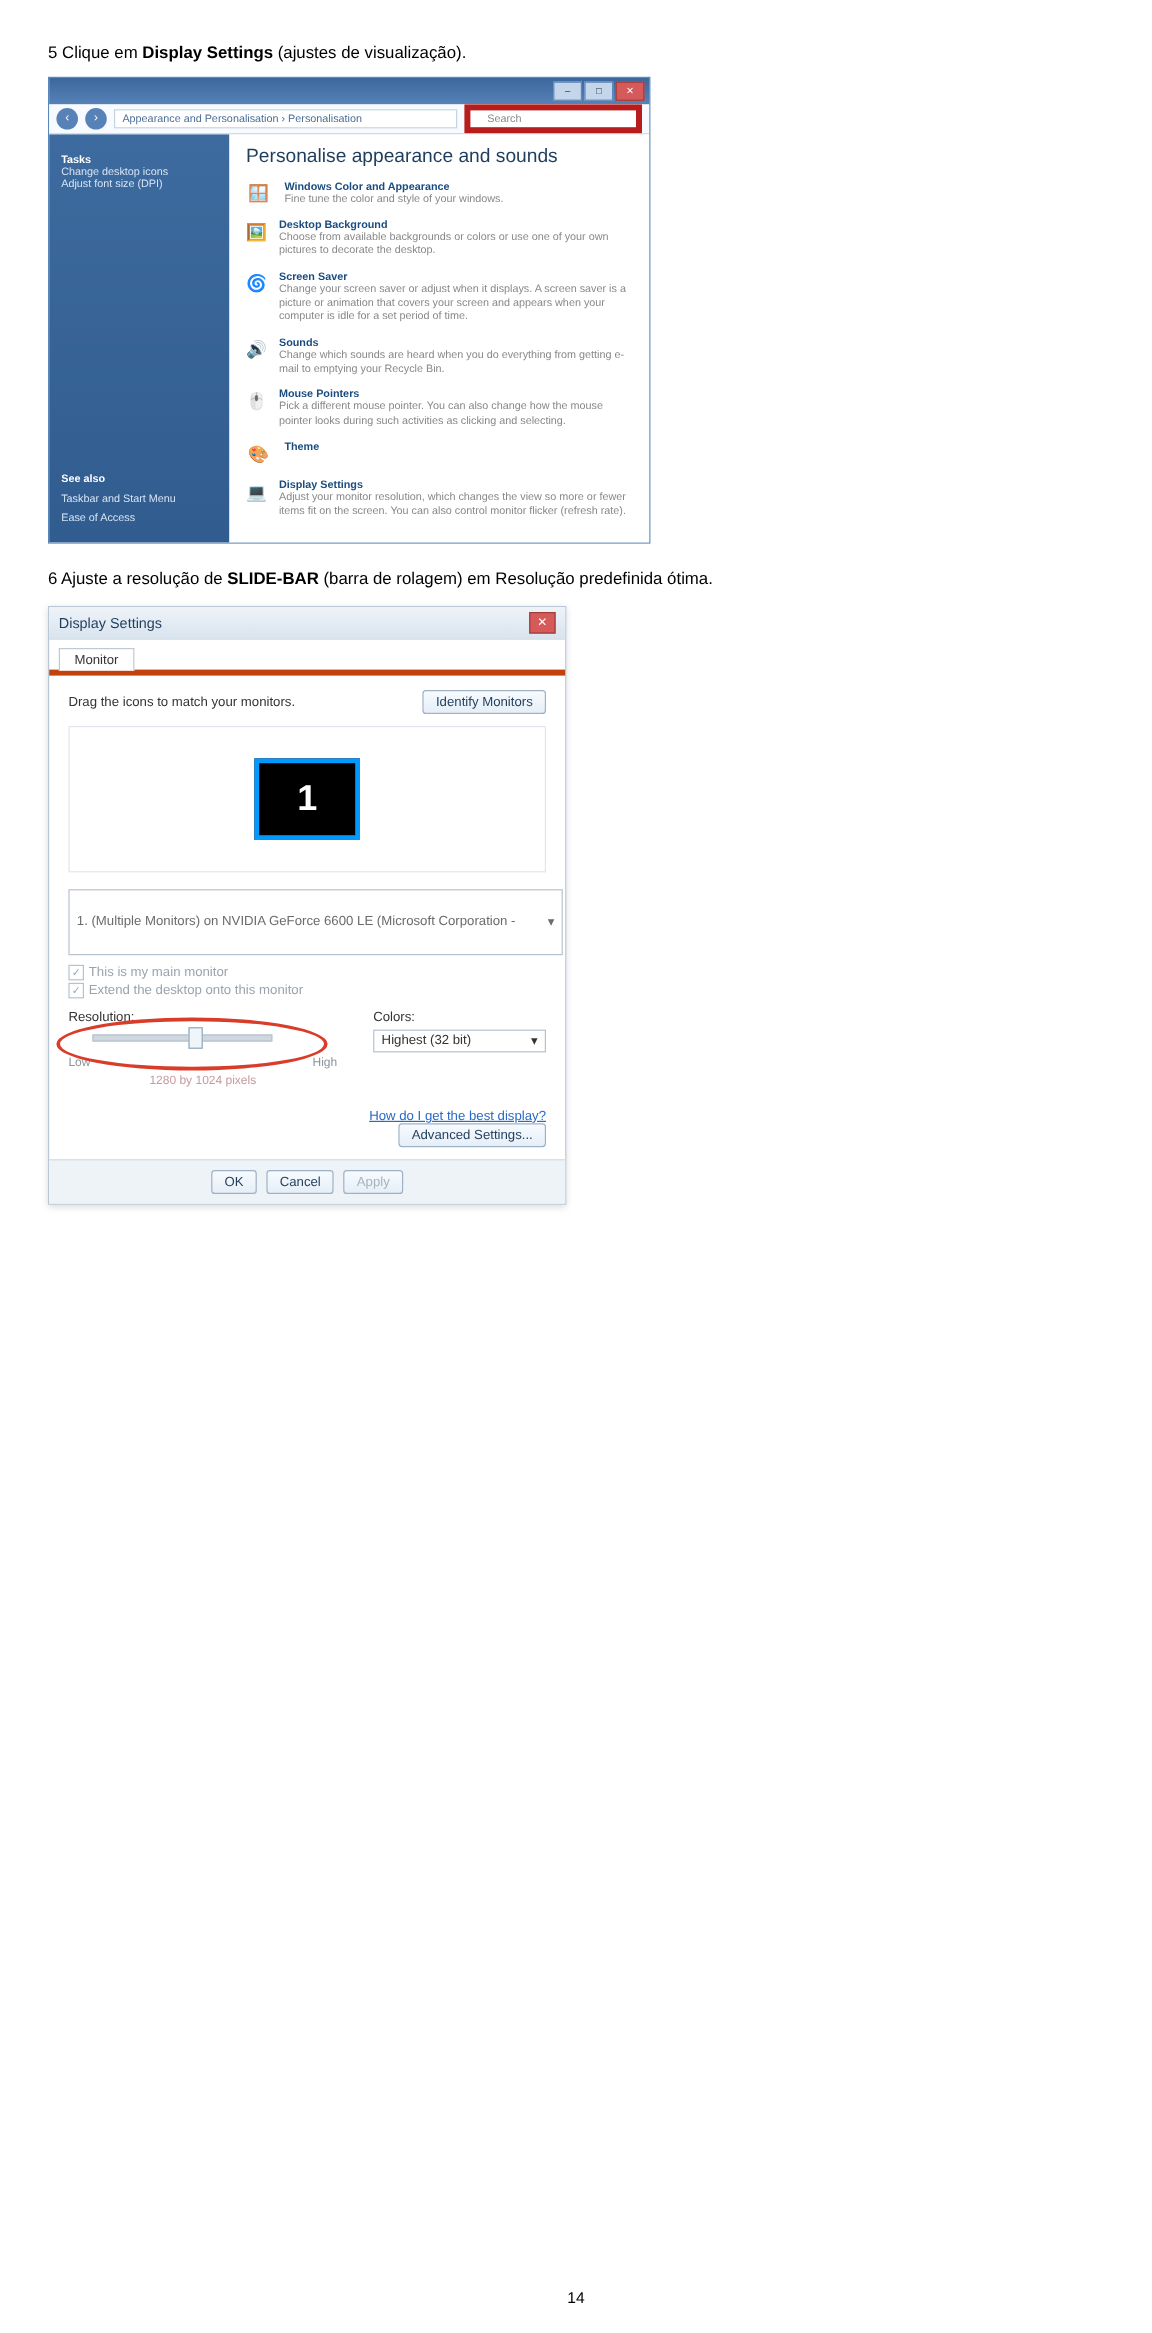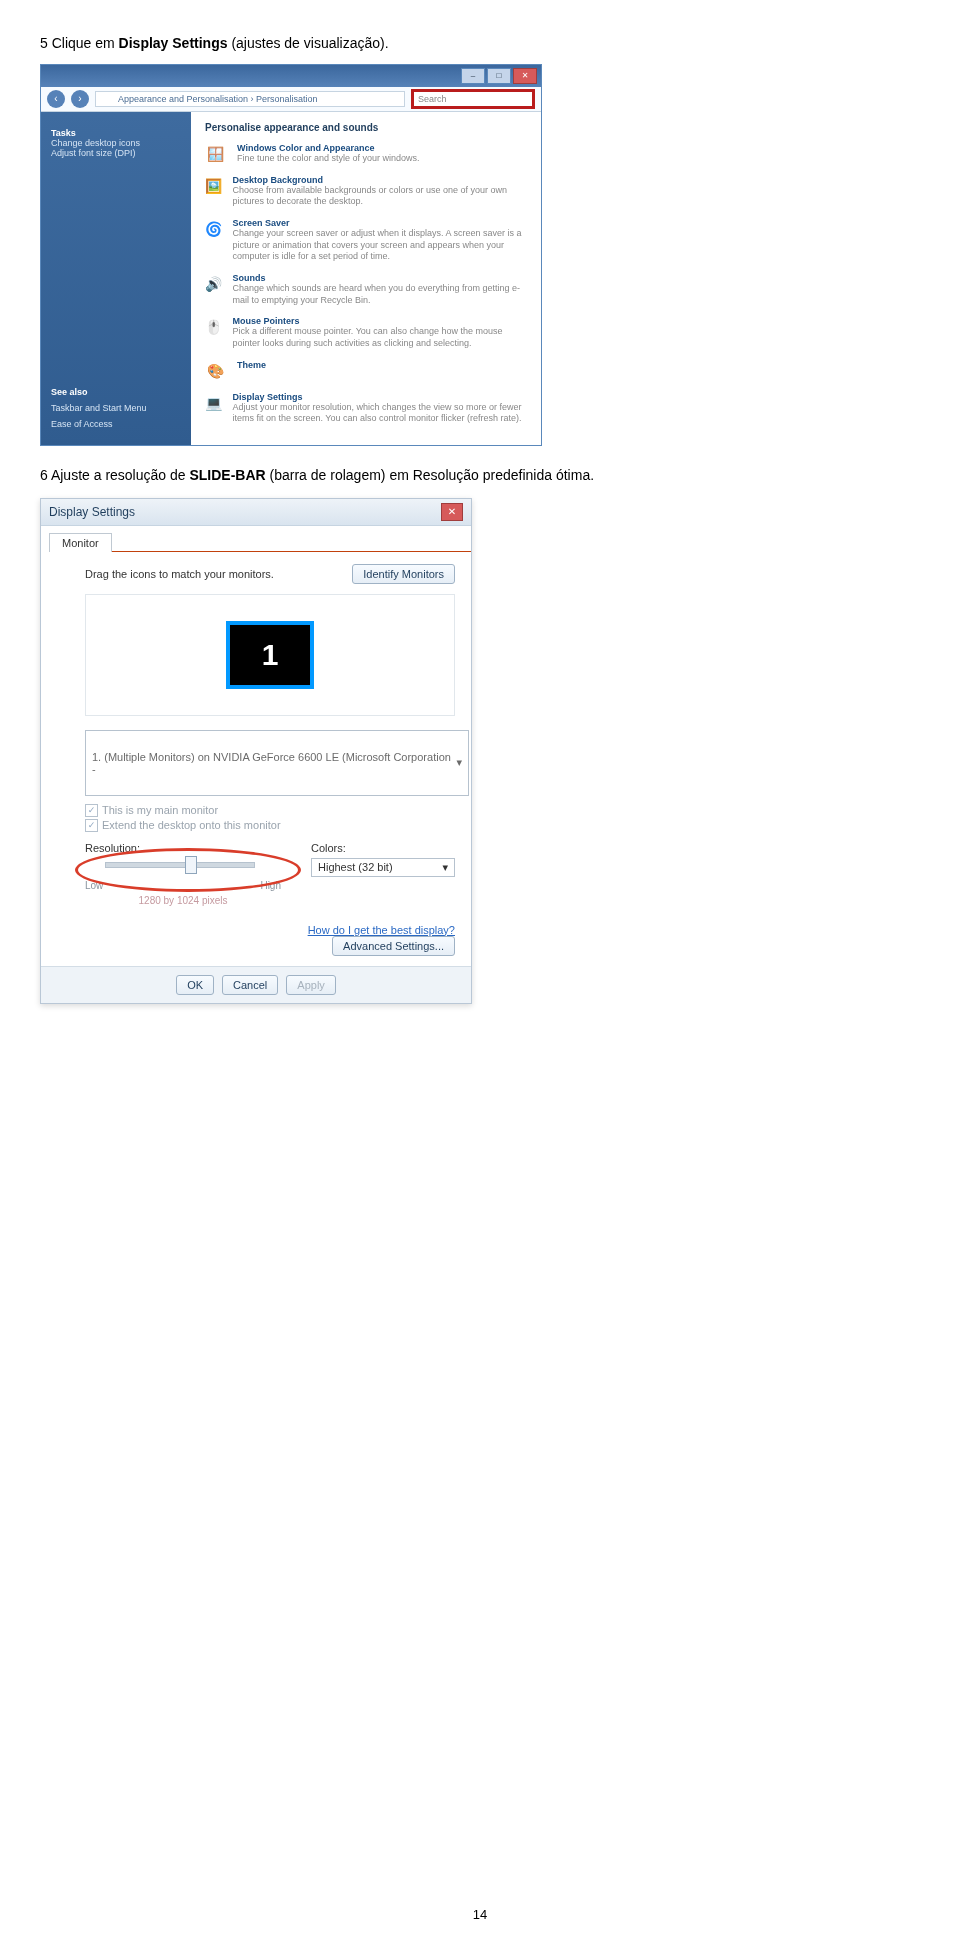"Appearance and Personalisation ›" .breadcrumb-text { padding: 2px 22px -> 2px 6px }
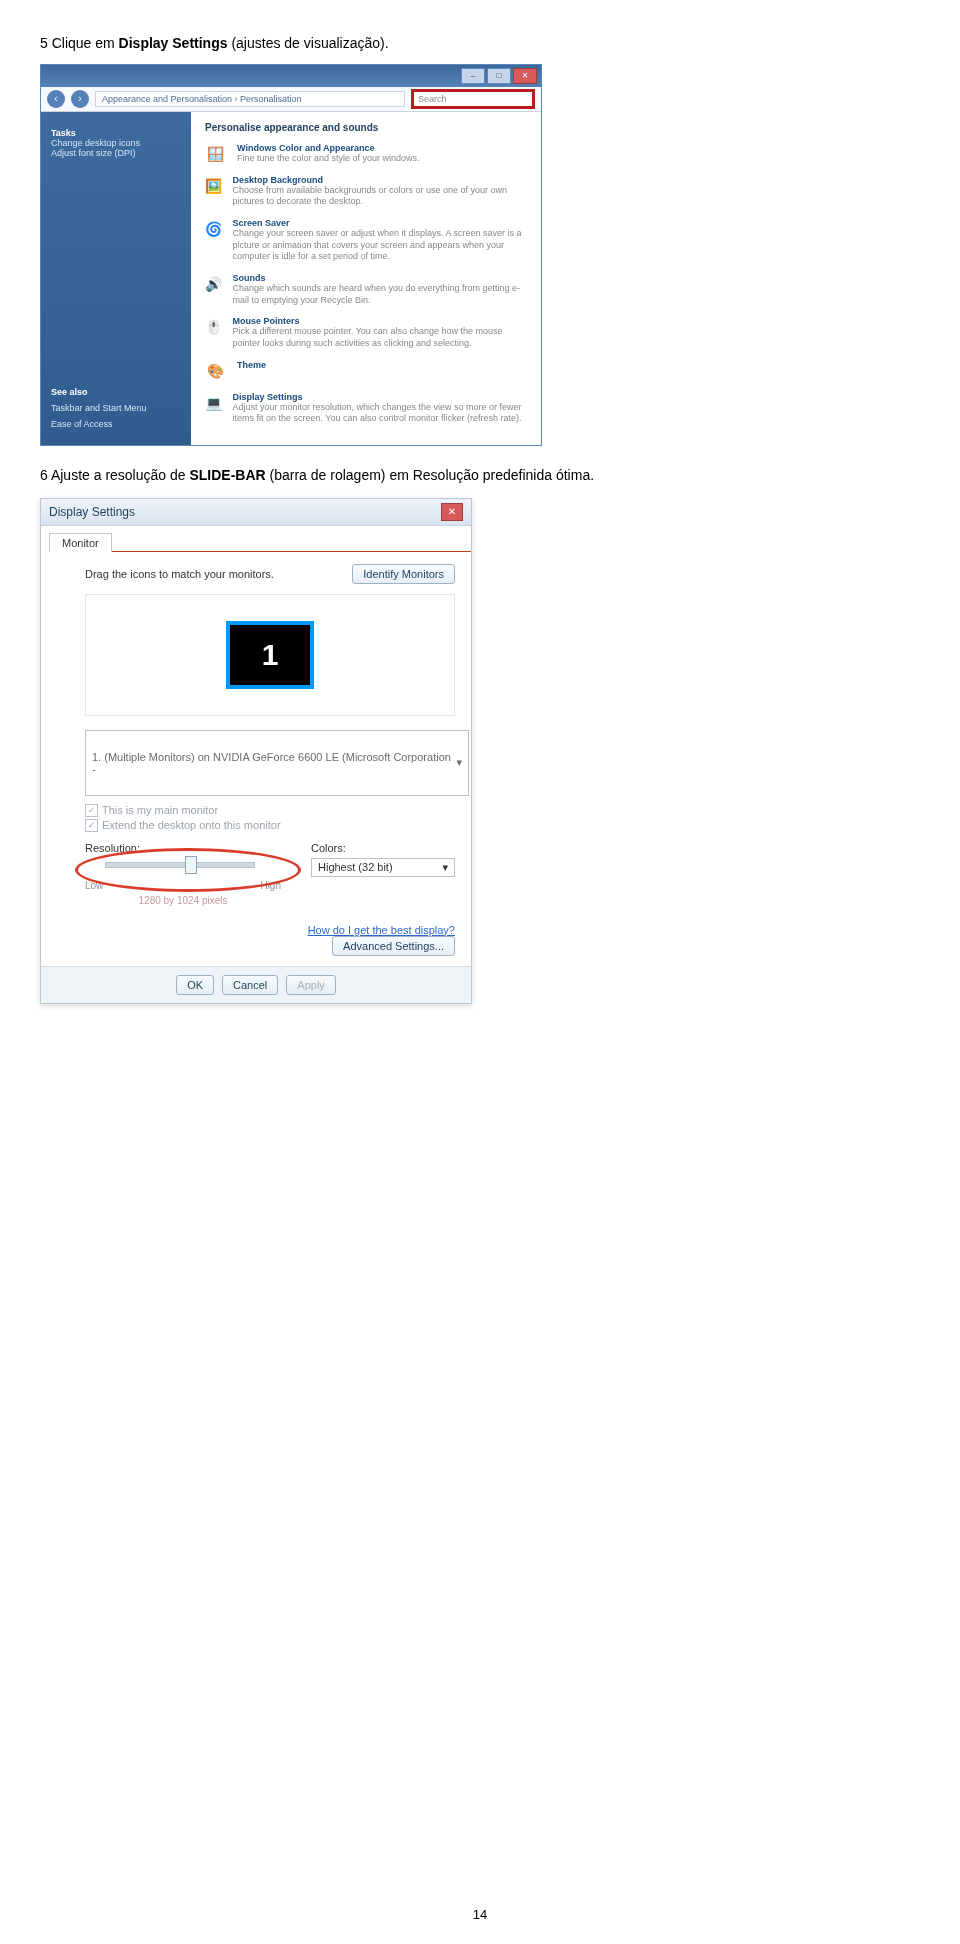"Search" .search-box { border: 3px solid #b91c1c -> 5px solid #b91c1c; padding: 2px 4px -> 2px 14px }
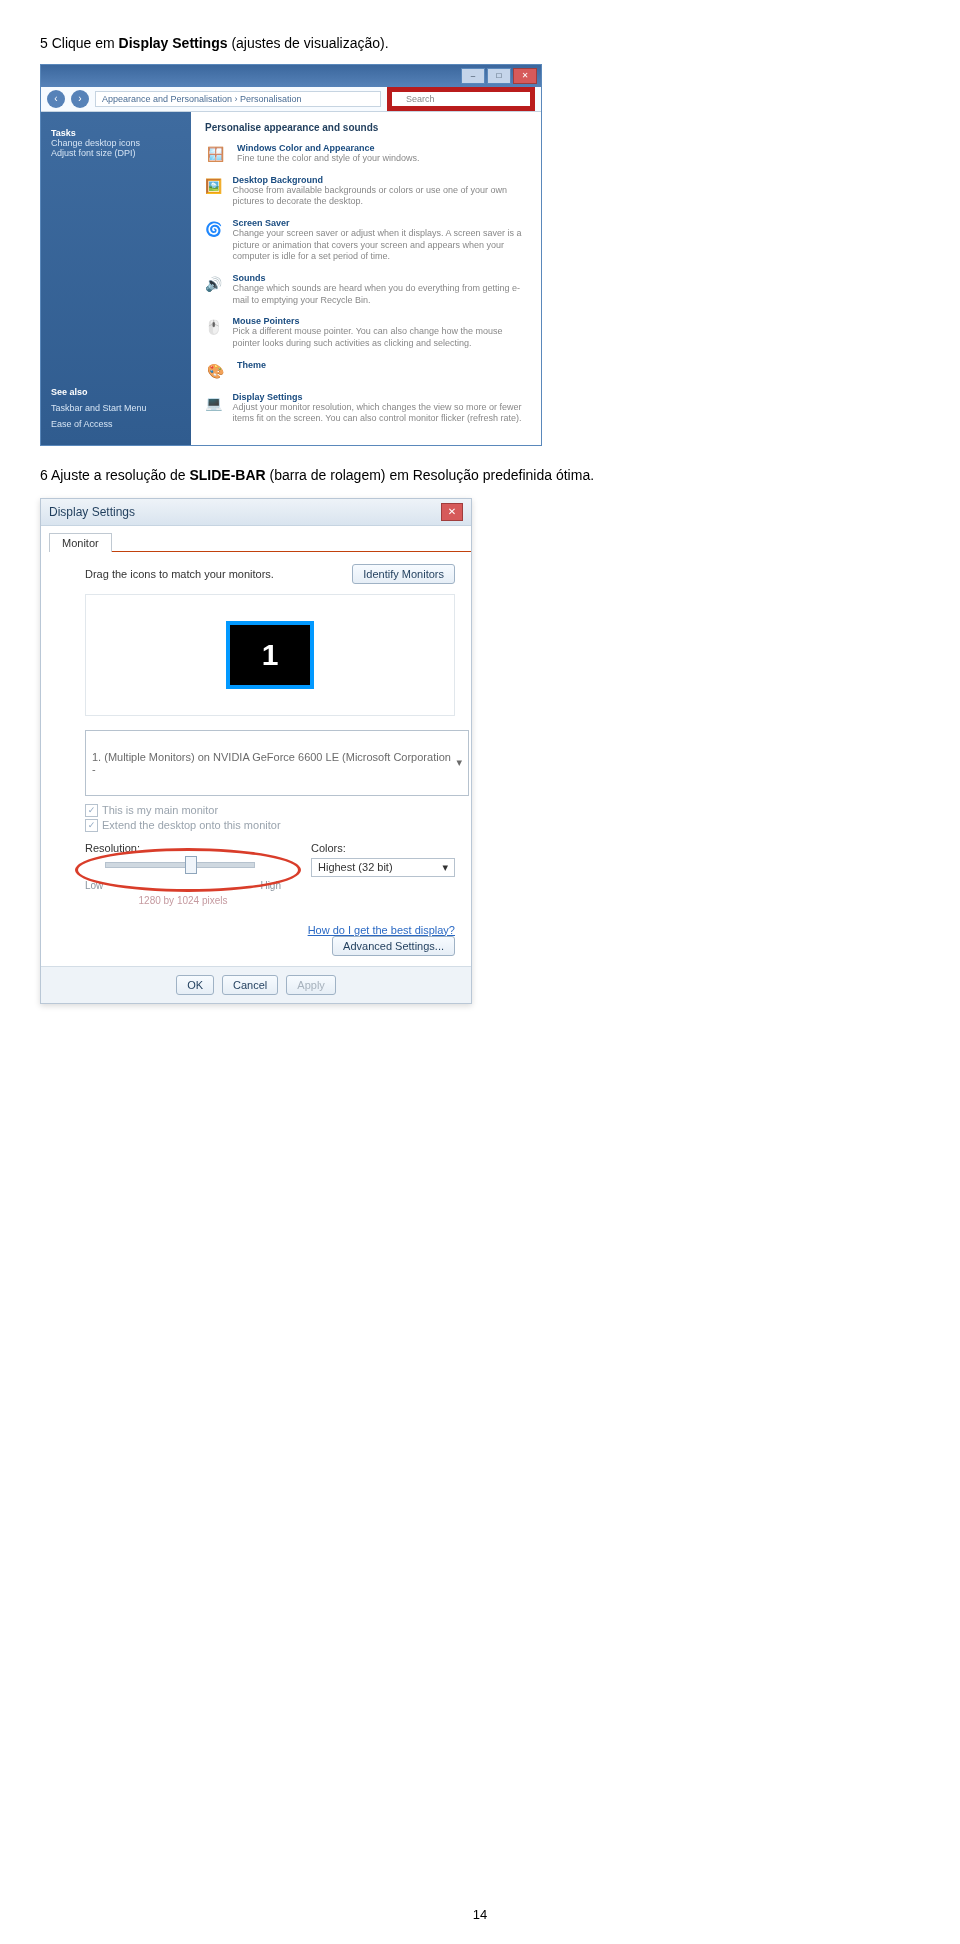"Personalise appearance and sounds" .main-heading { font-size: 10px -> 16px; font-weight: bold -> normal }
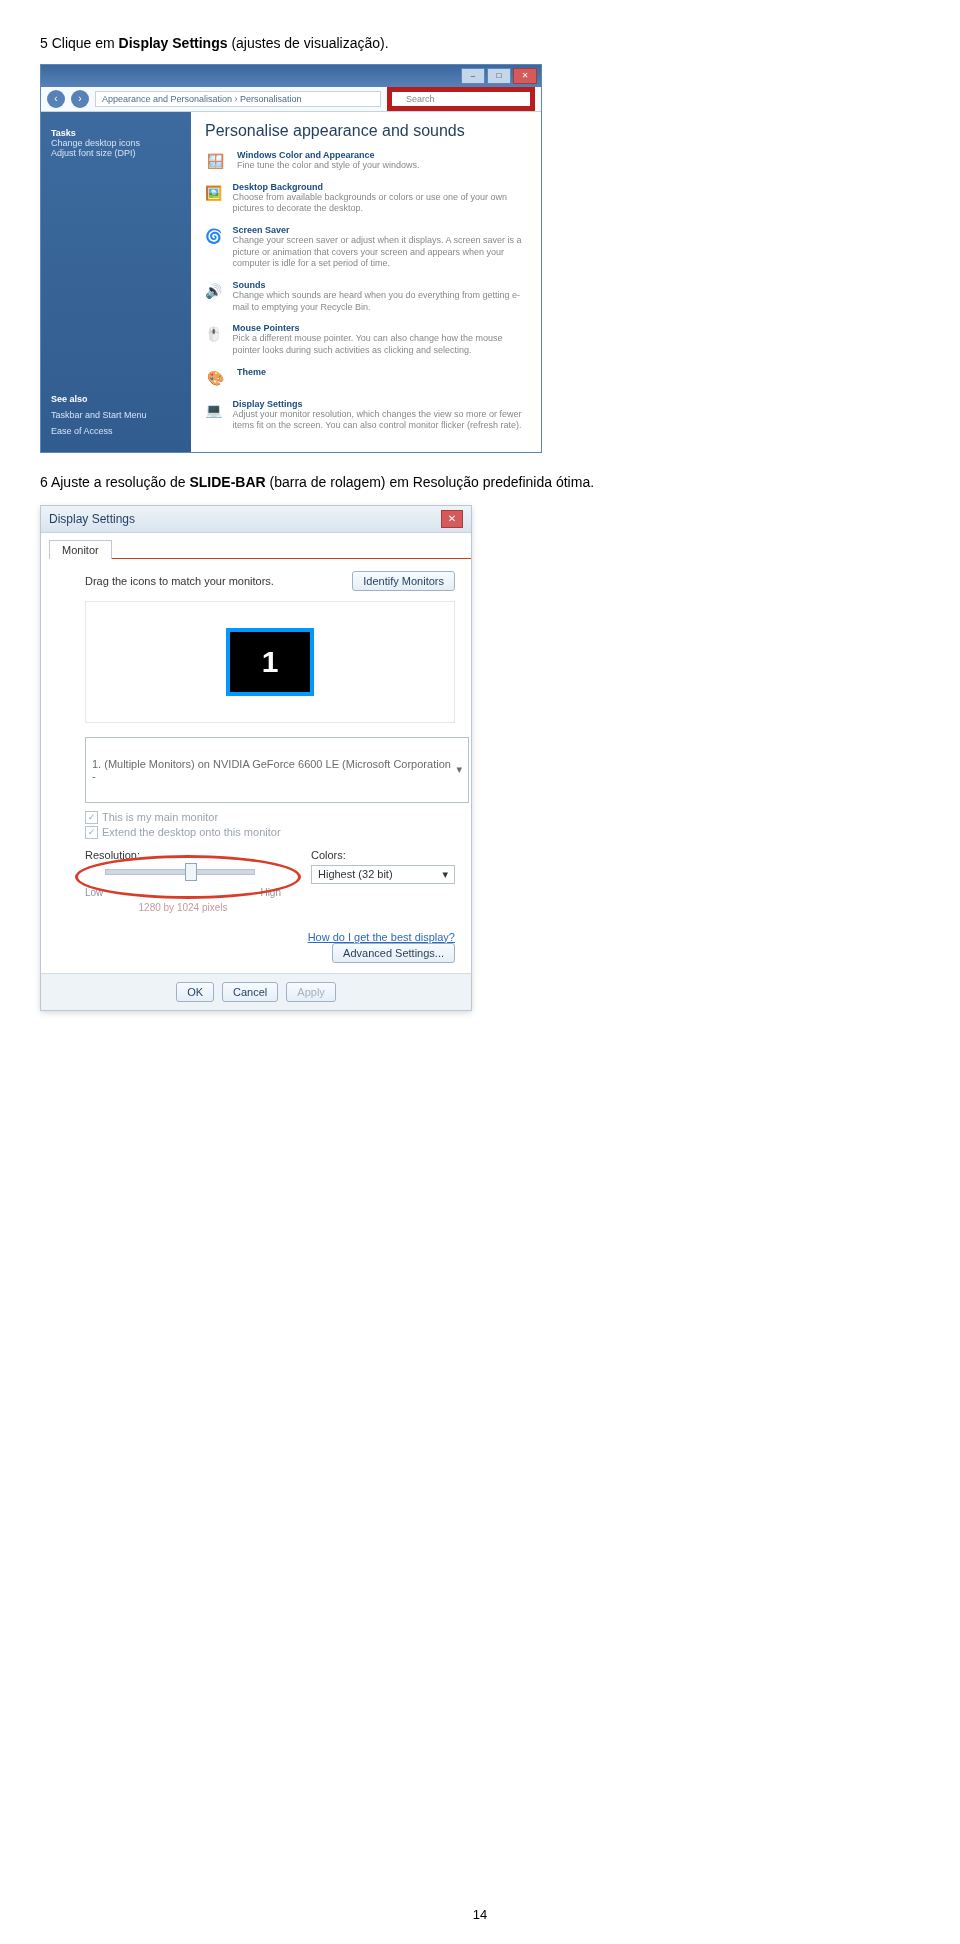"Drag the icons to match" .ds-panel { border-top: 1px solid #c2410c -> 5px solid #c2410c; margin-left: 28px -> none }
